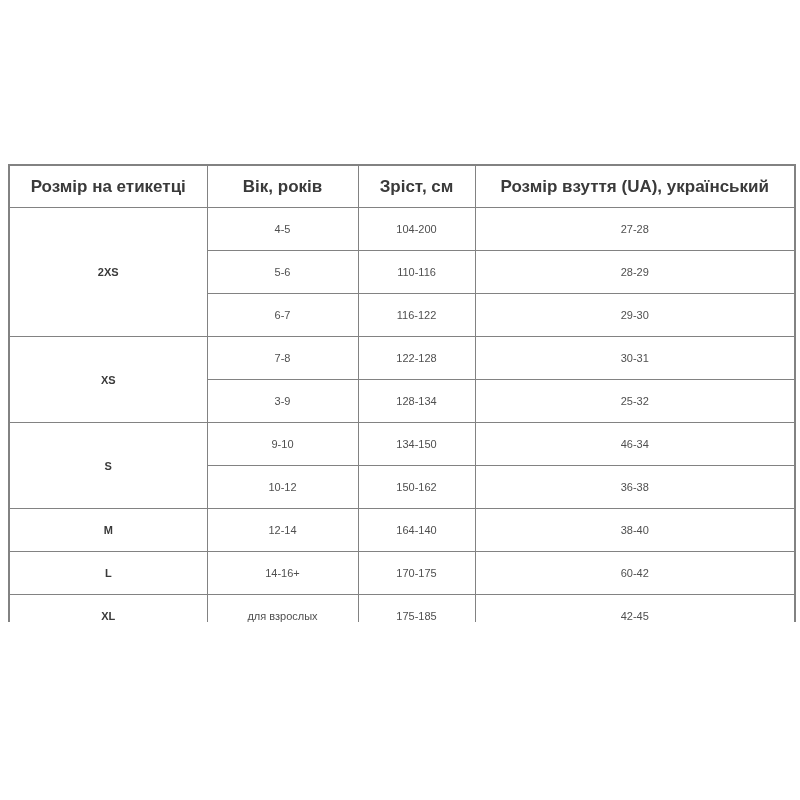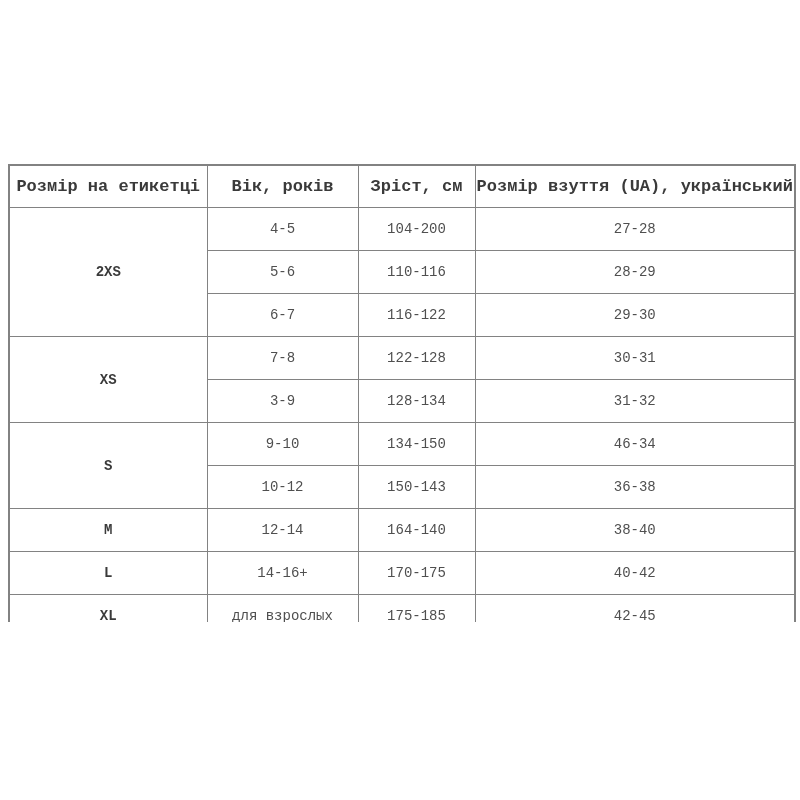"Розмір на етикетці" .page { font-family: Liberation Mono, monospace -> none }
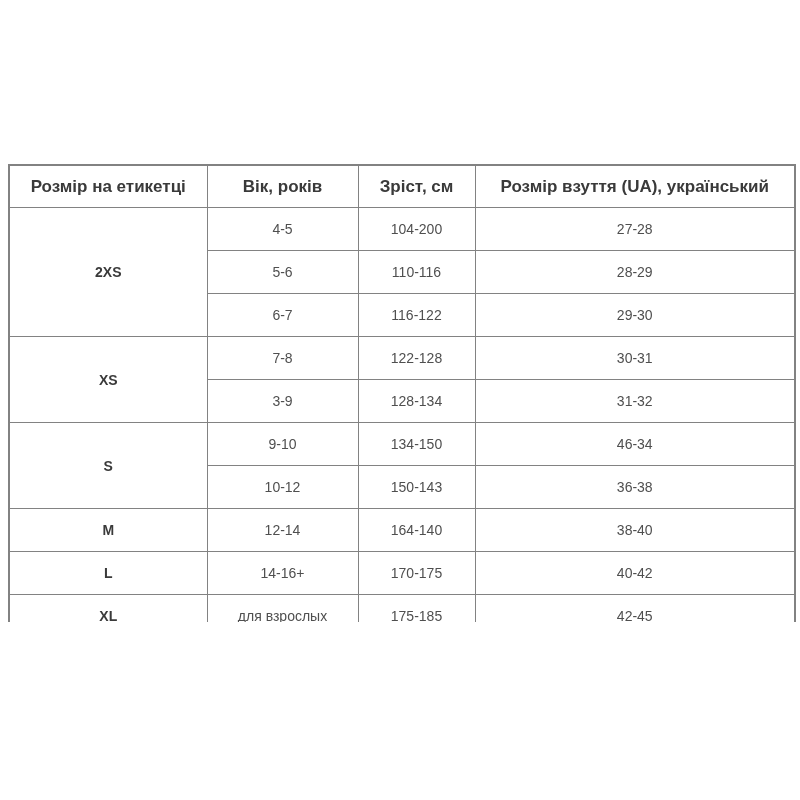"4-5" table.size-chart td { font-size: 14px -> 11px }
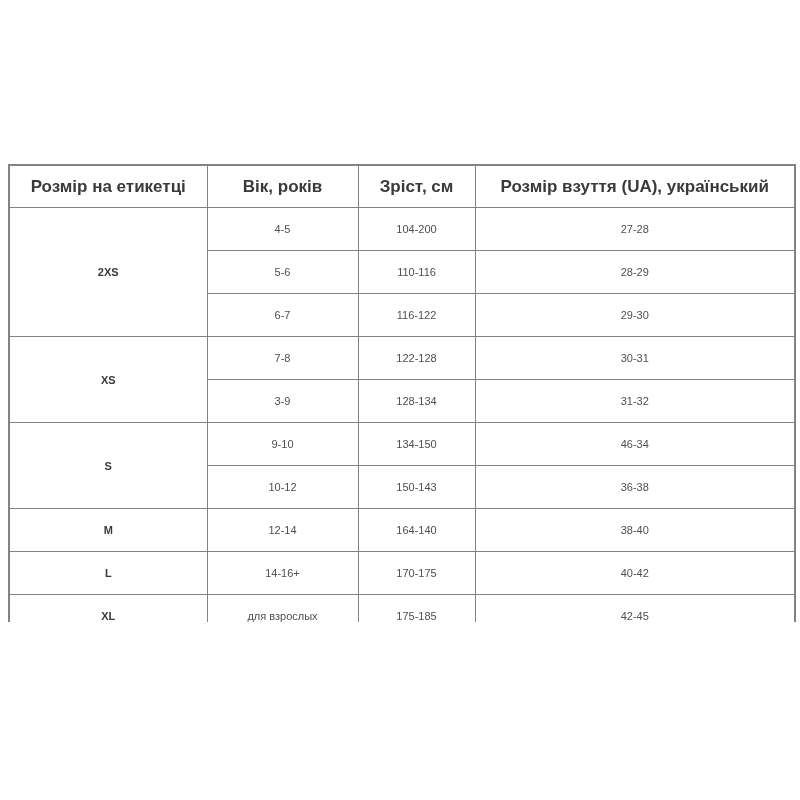"31-32" td { text: 31-32 -> 25-32 }
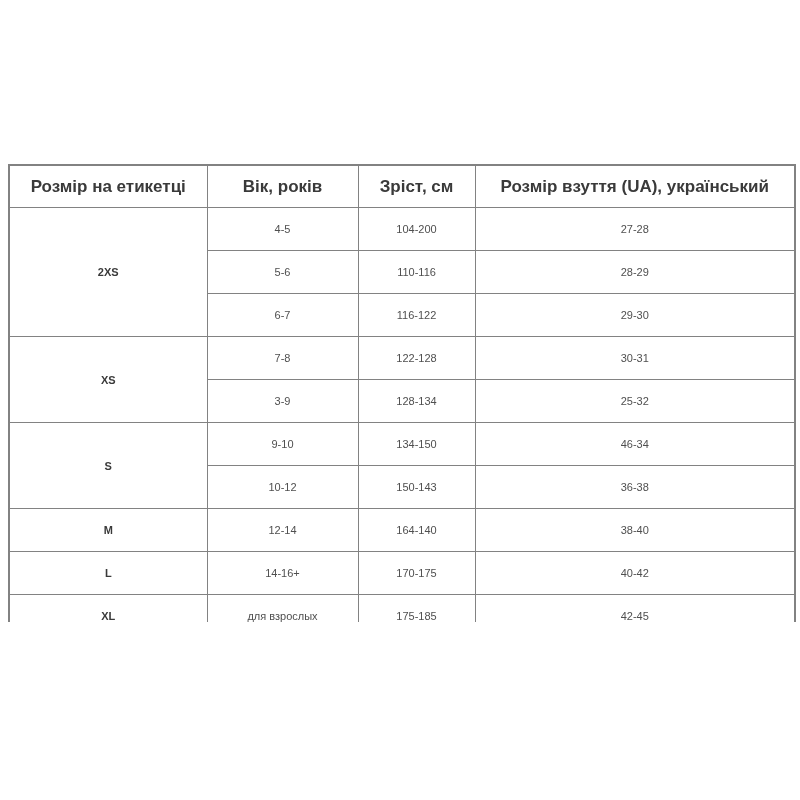"150-143" td { text: 150-143 -> 150-162 }
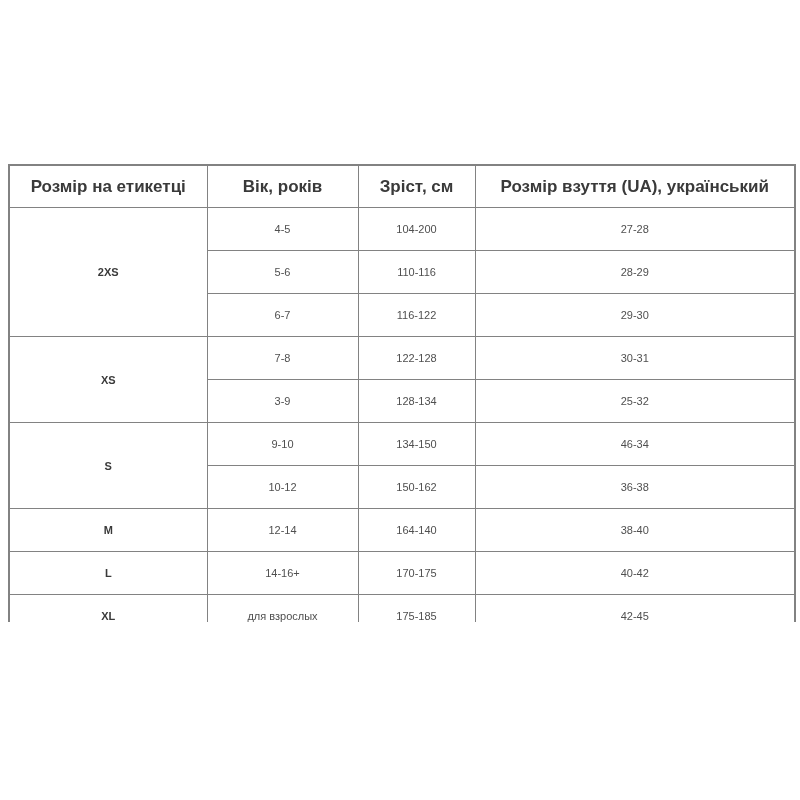"40-42" td { text: 40-42 -> 60-42 }
